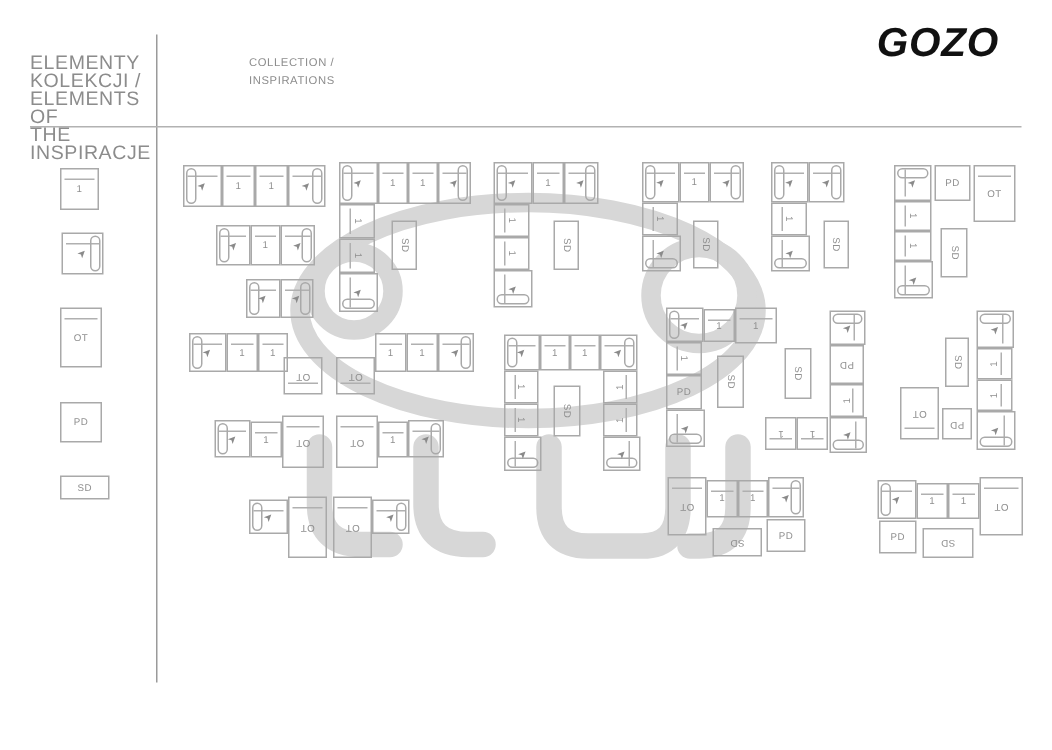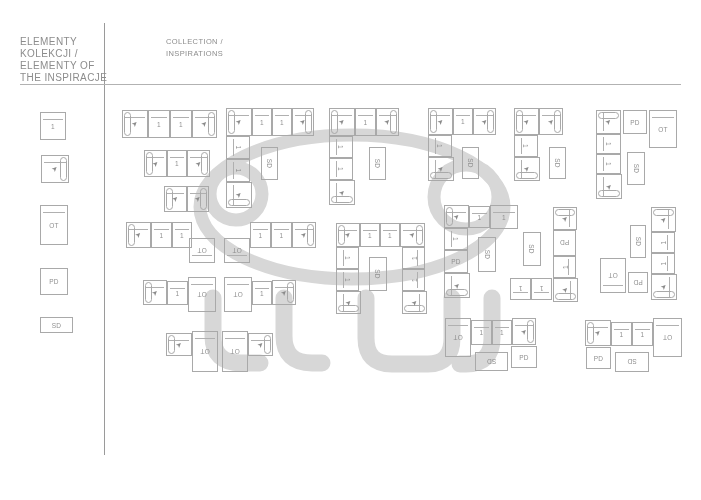"ELEMENTY KOLEKCJI /" .side-title { font-size: 10px -> 13px }
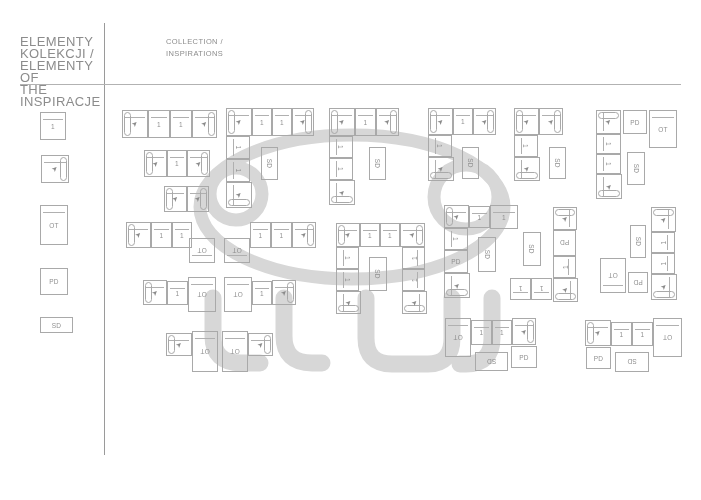"GOZO" div.brand-name { html: none -> <div>GOZO</div> }
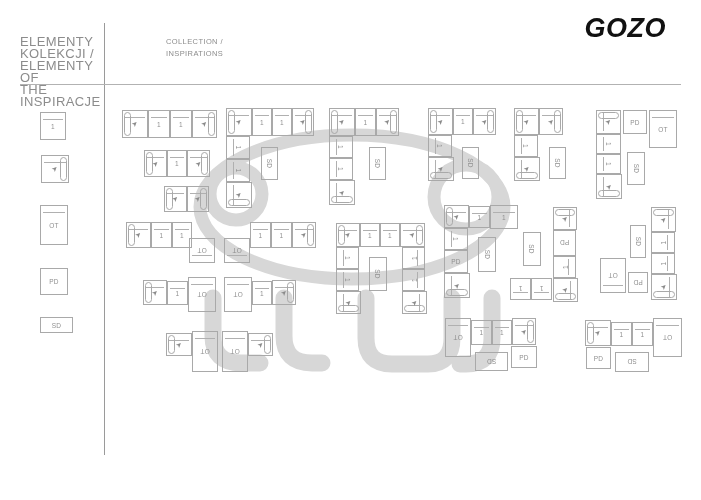"ELEMENTY OF" div { text: ELEMENTY -> ELEMENTS }
